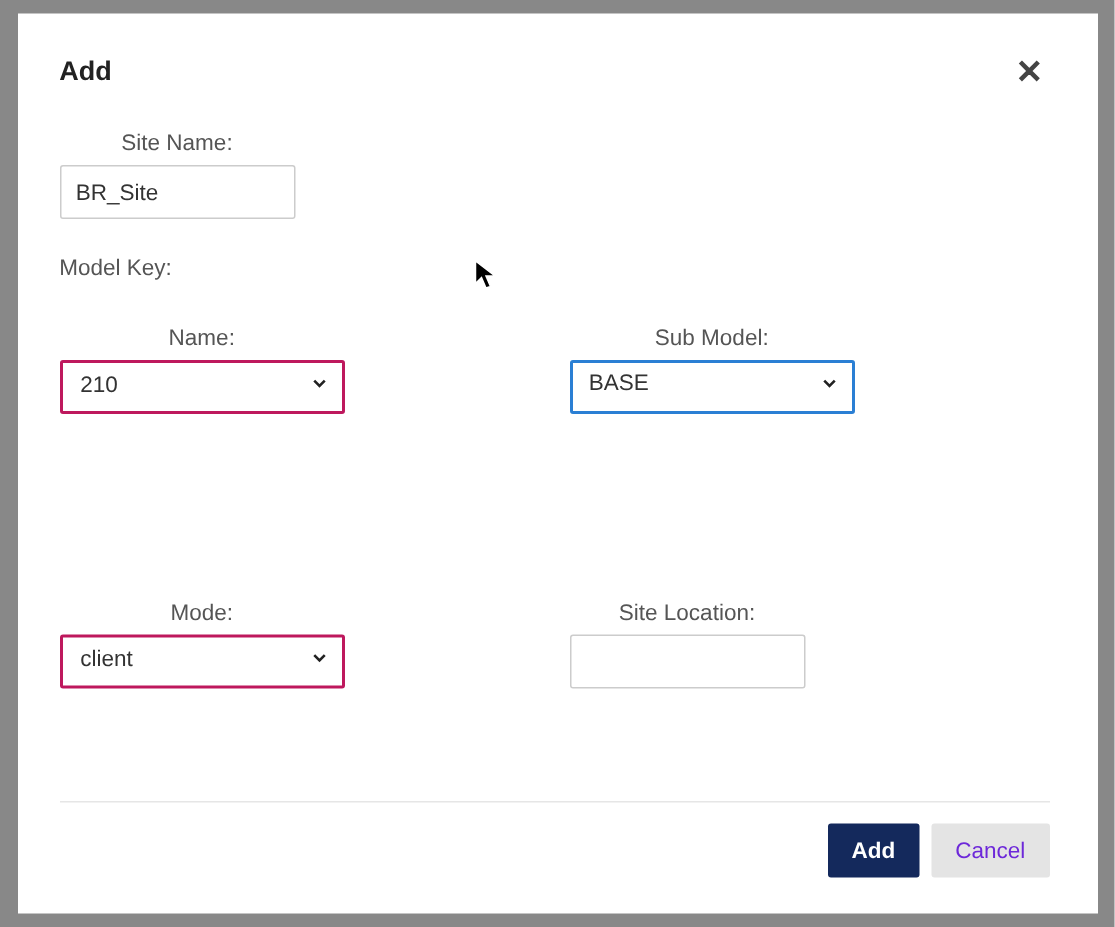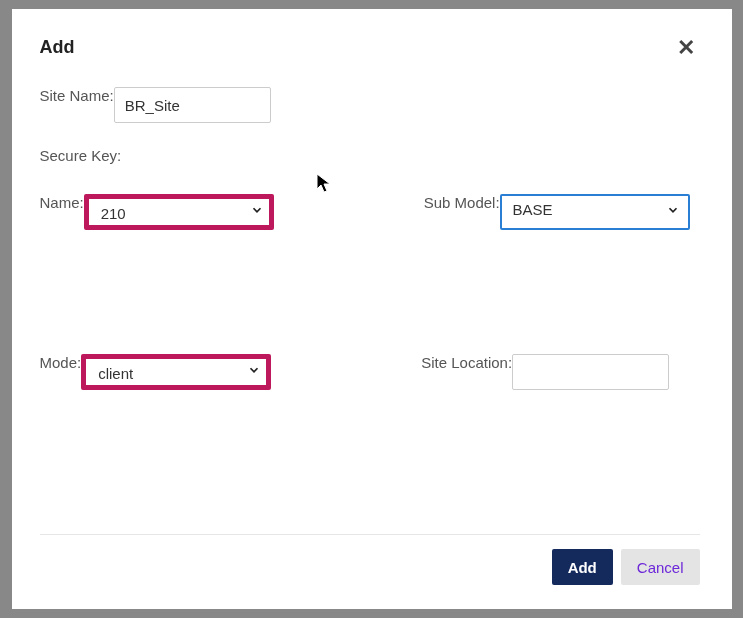"Site Name:" .field-group { align-items: none -> center; flex-direction: row -> column }
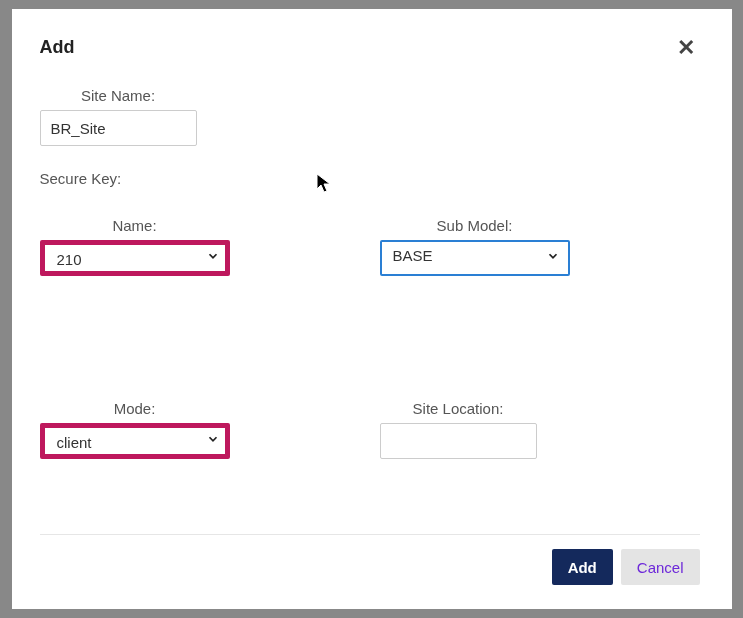"Secure Key:" label.field-label { text: Secure -> Model }
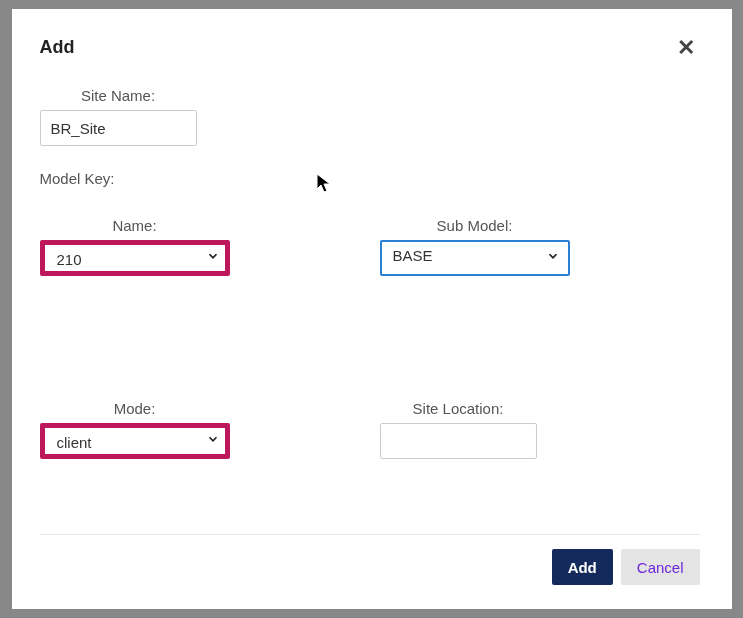"210" .select-input { border: 5px solid #be185d -> 2px solid #be185d }
